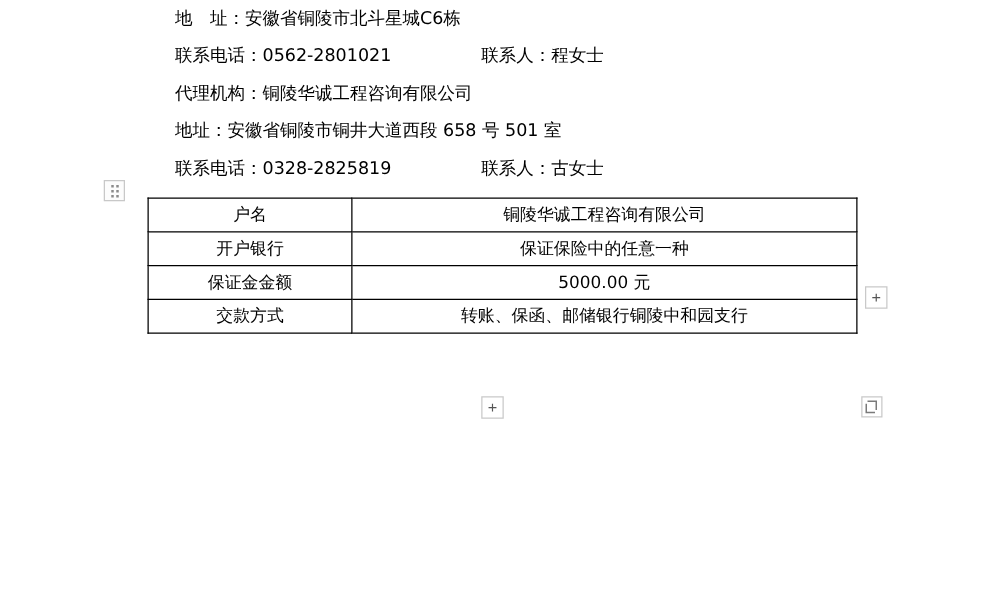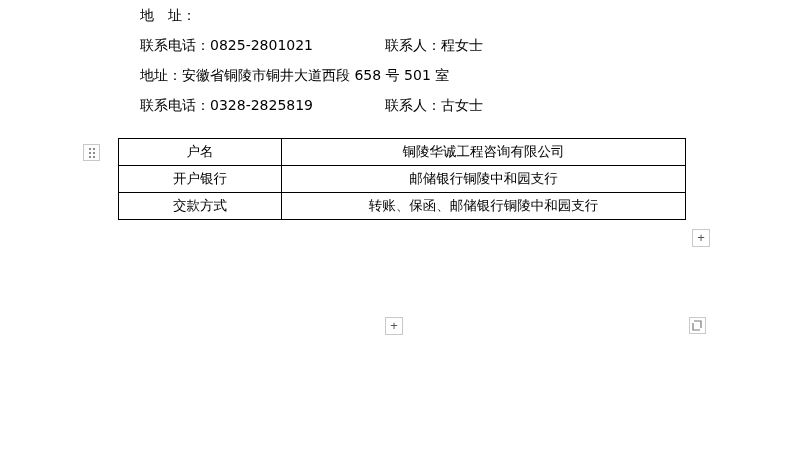"安徽省铜陵市北斗星城C6栋" span.val { html: none -> <span>安徽省铜陵市北斗星城C6栋</span> }
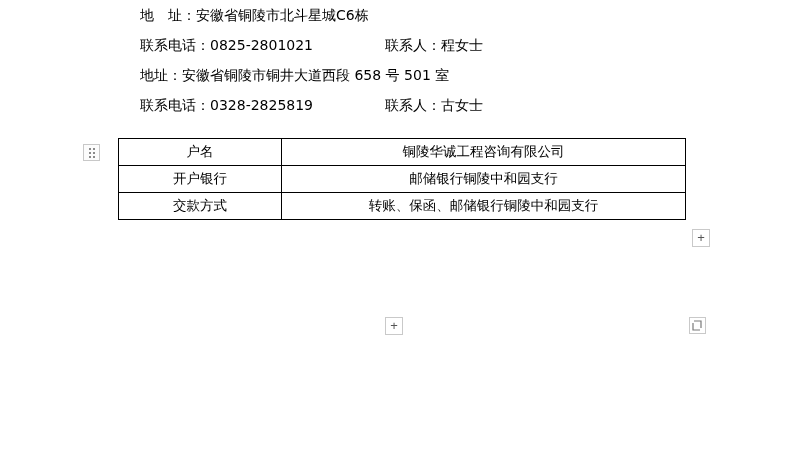"0825-2801021" span.val { text: 0825-2801021 -> 0562-2801021 }
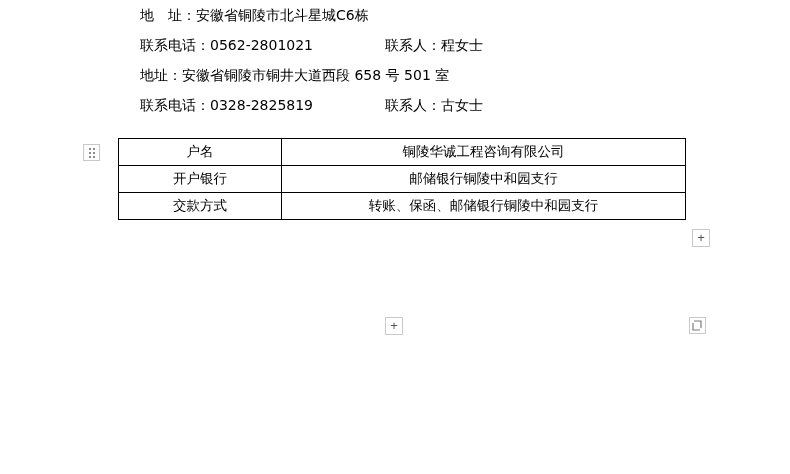"代理机构：" div.para { html: none -> <div> <span>代理机构：</span> <span>铜陵华诚工程咨询有限公司</span> </div> }
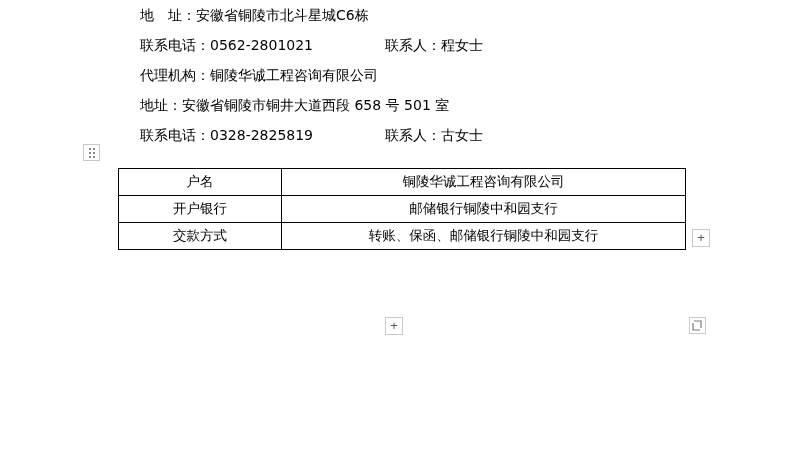"户名" table.bid-table { margin-top: 18px -> 8px }
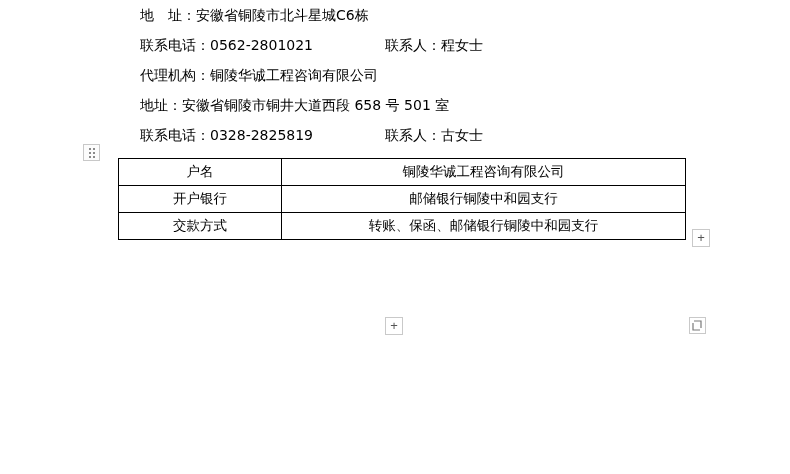"邮储银行铜陵中和园支行" td.val { text: 邮储银行铜陵中和园支行 -> 保证保险中的任意一种 }
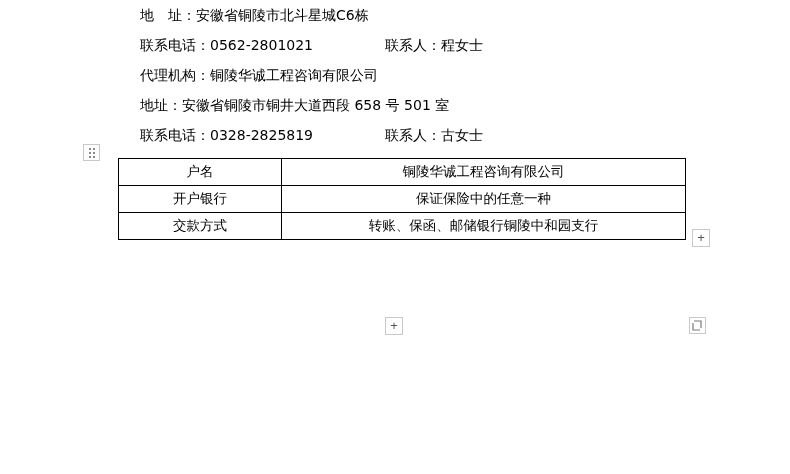"保证金金额" tr { html: none -> <tr> <td>保证金金额</td> <td>5000.00 元</td> </tr> }
